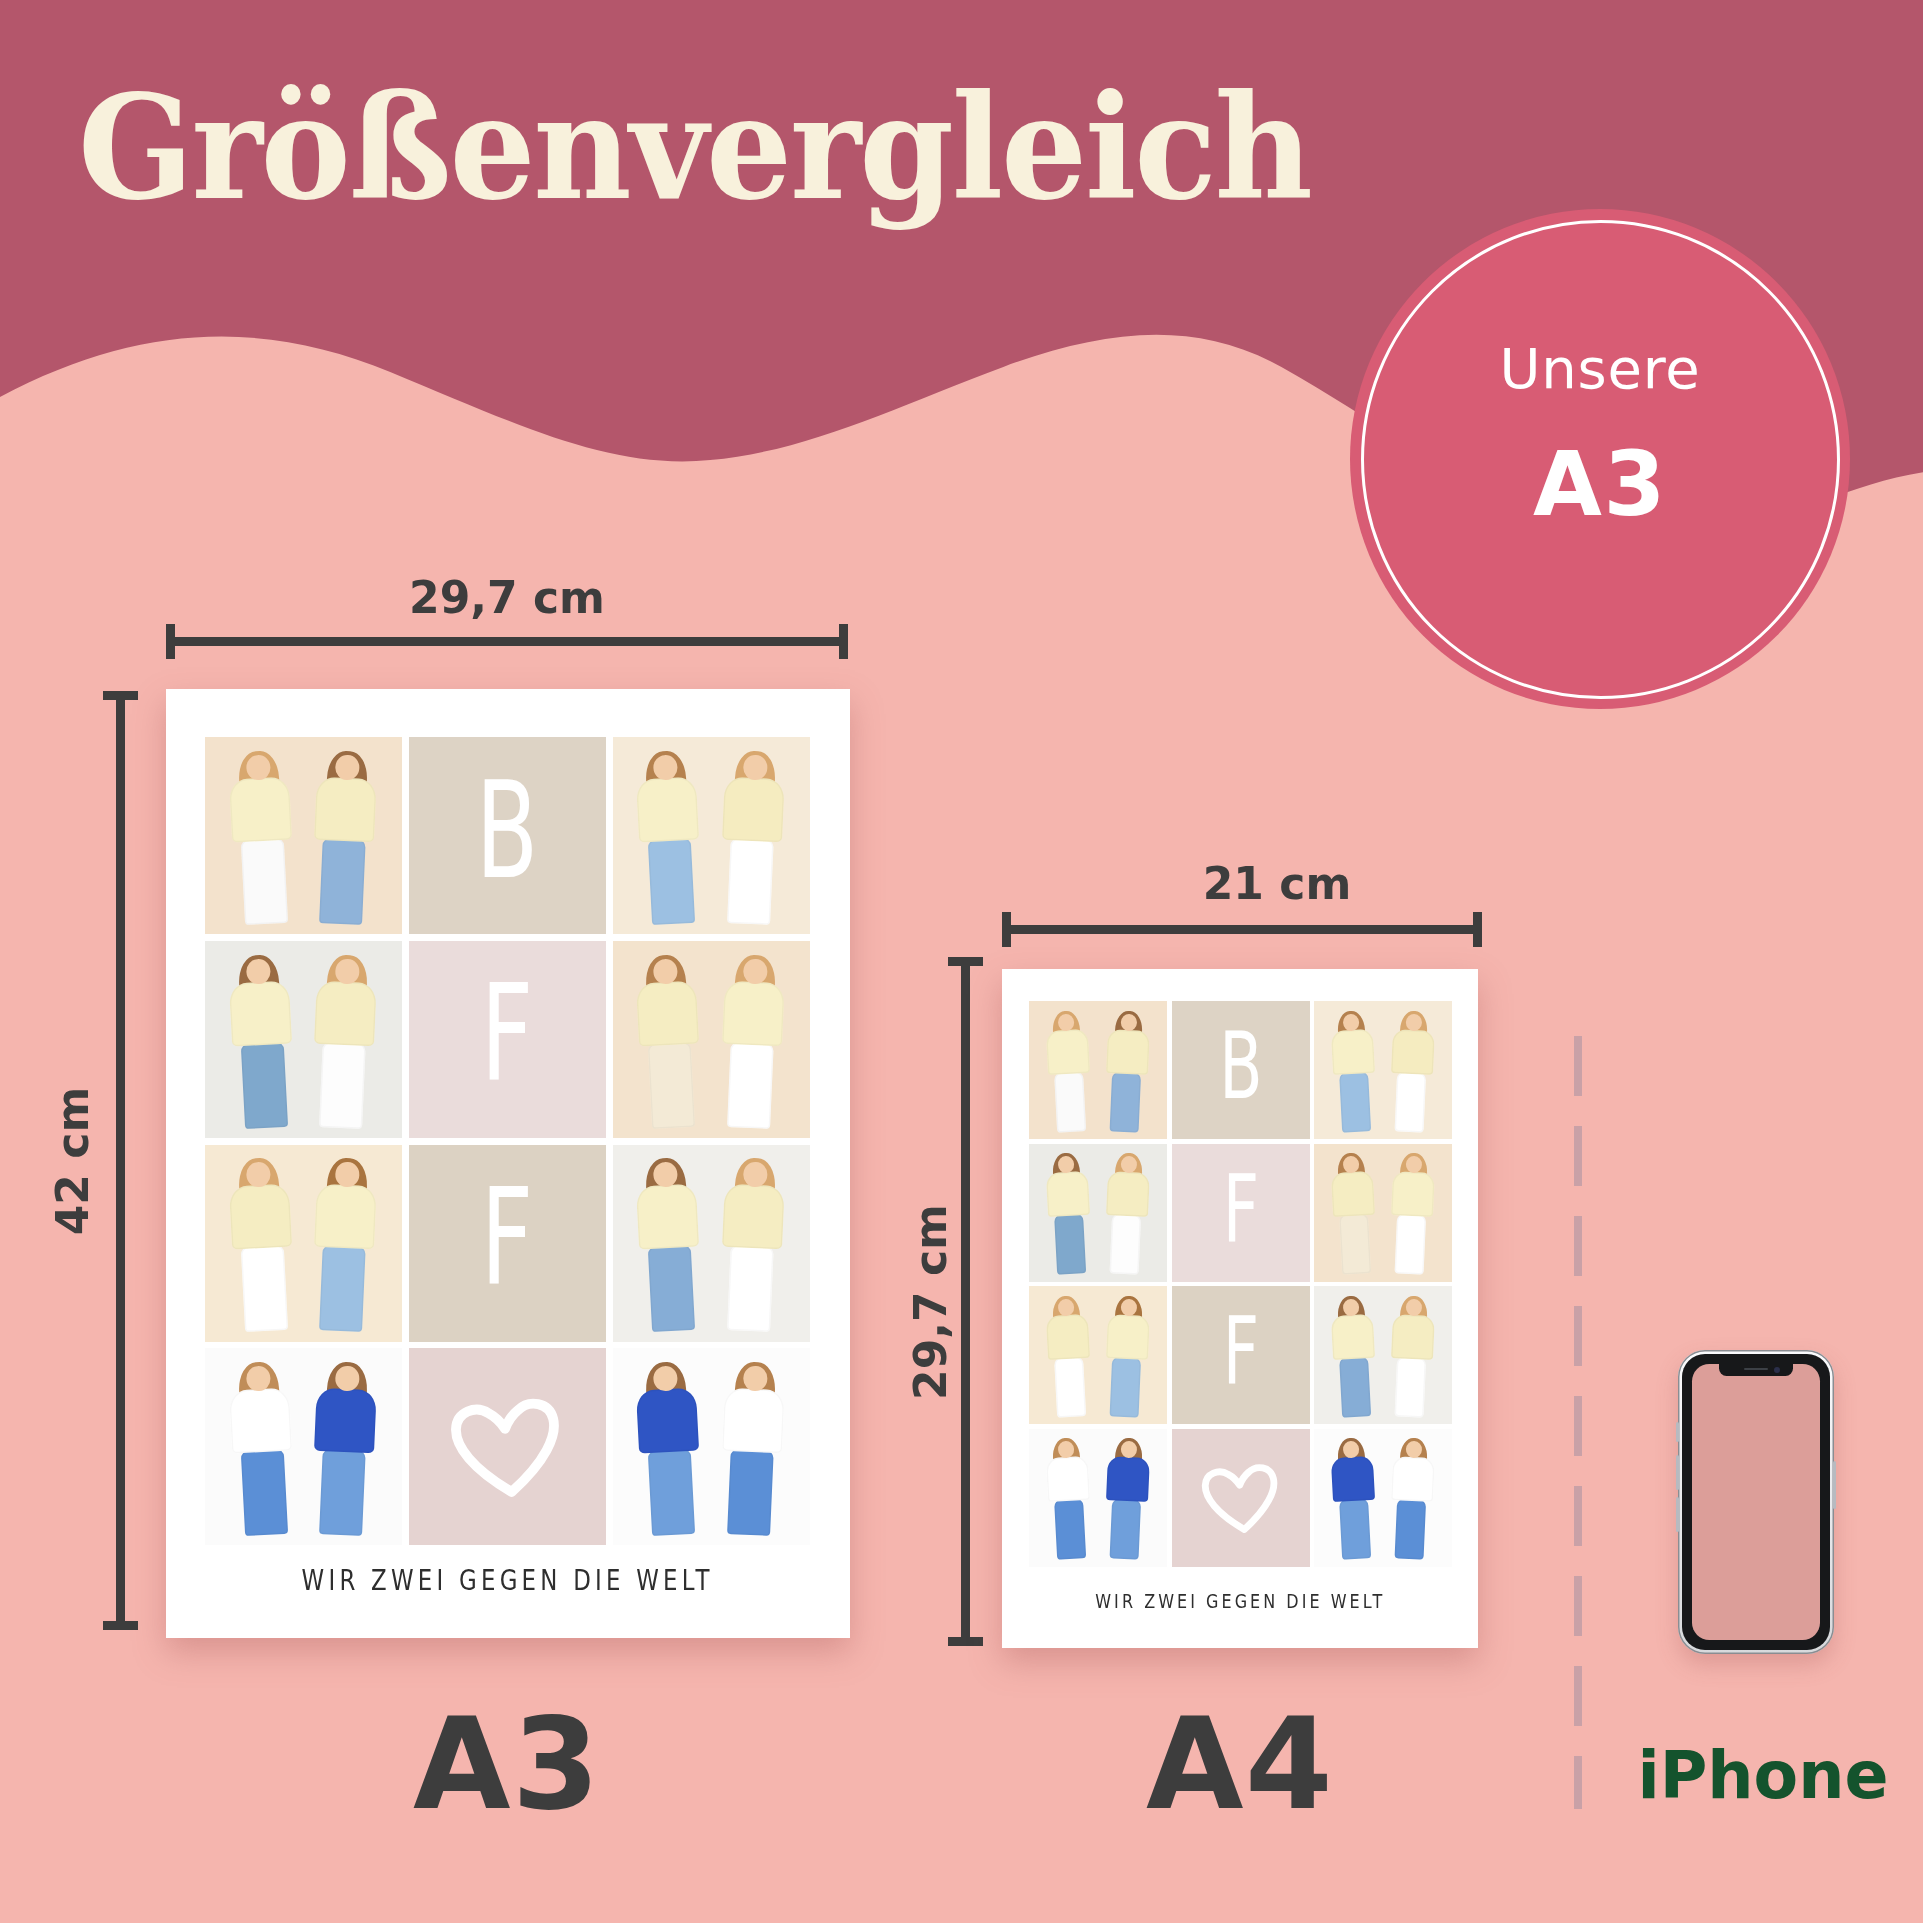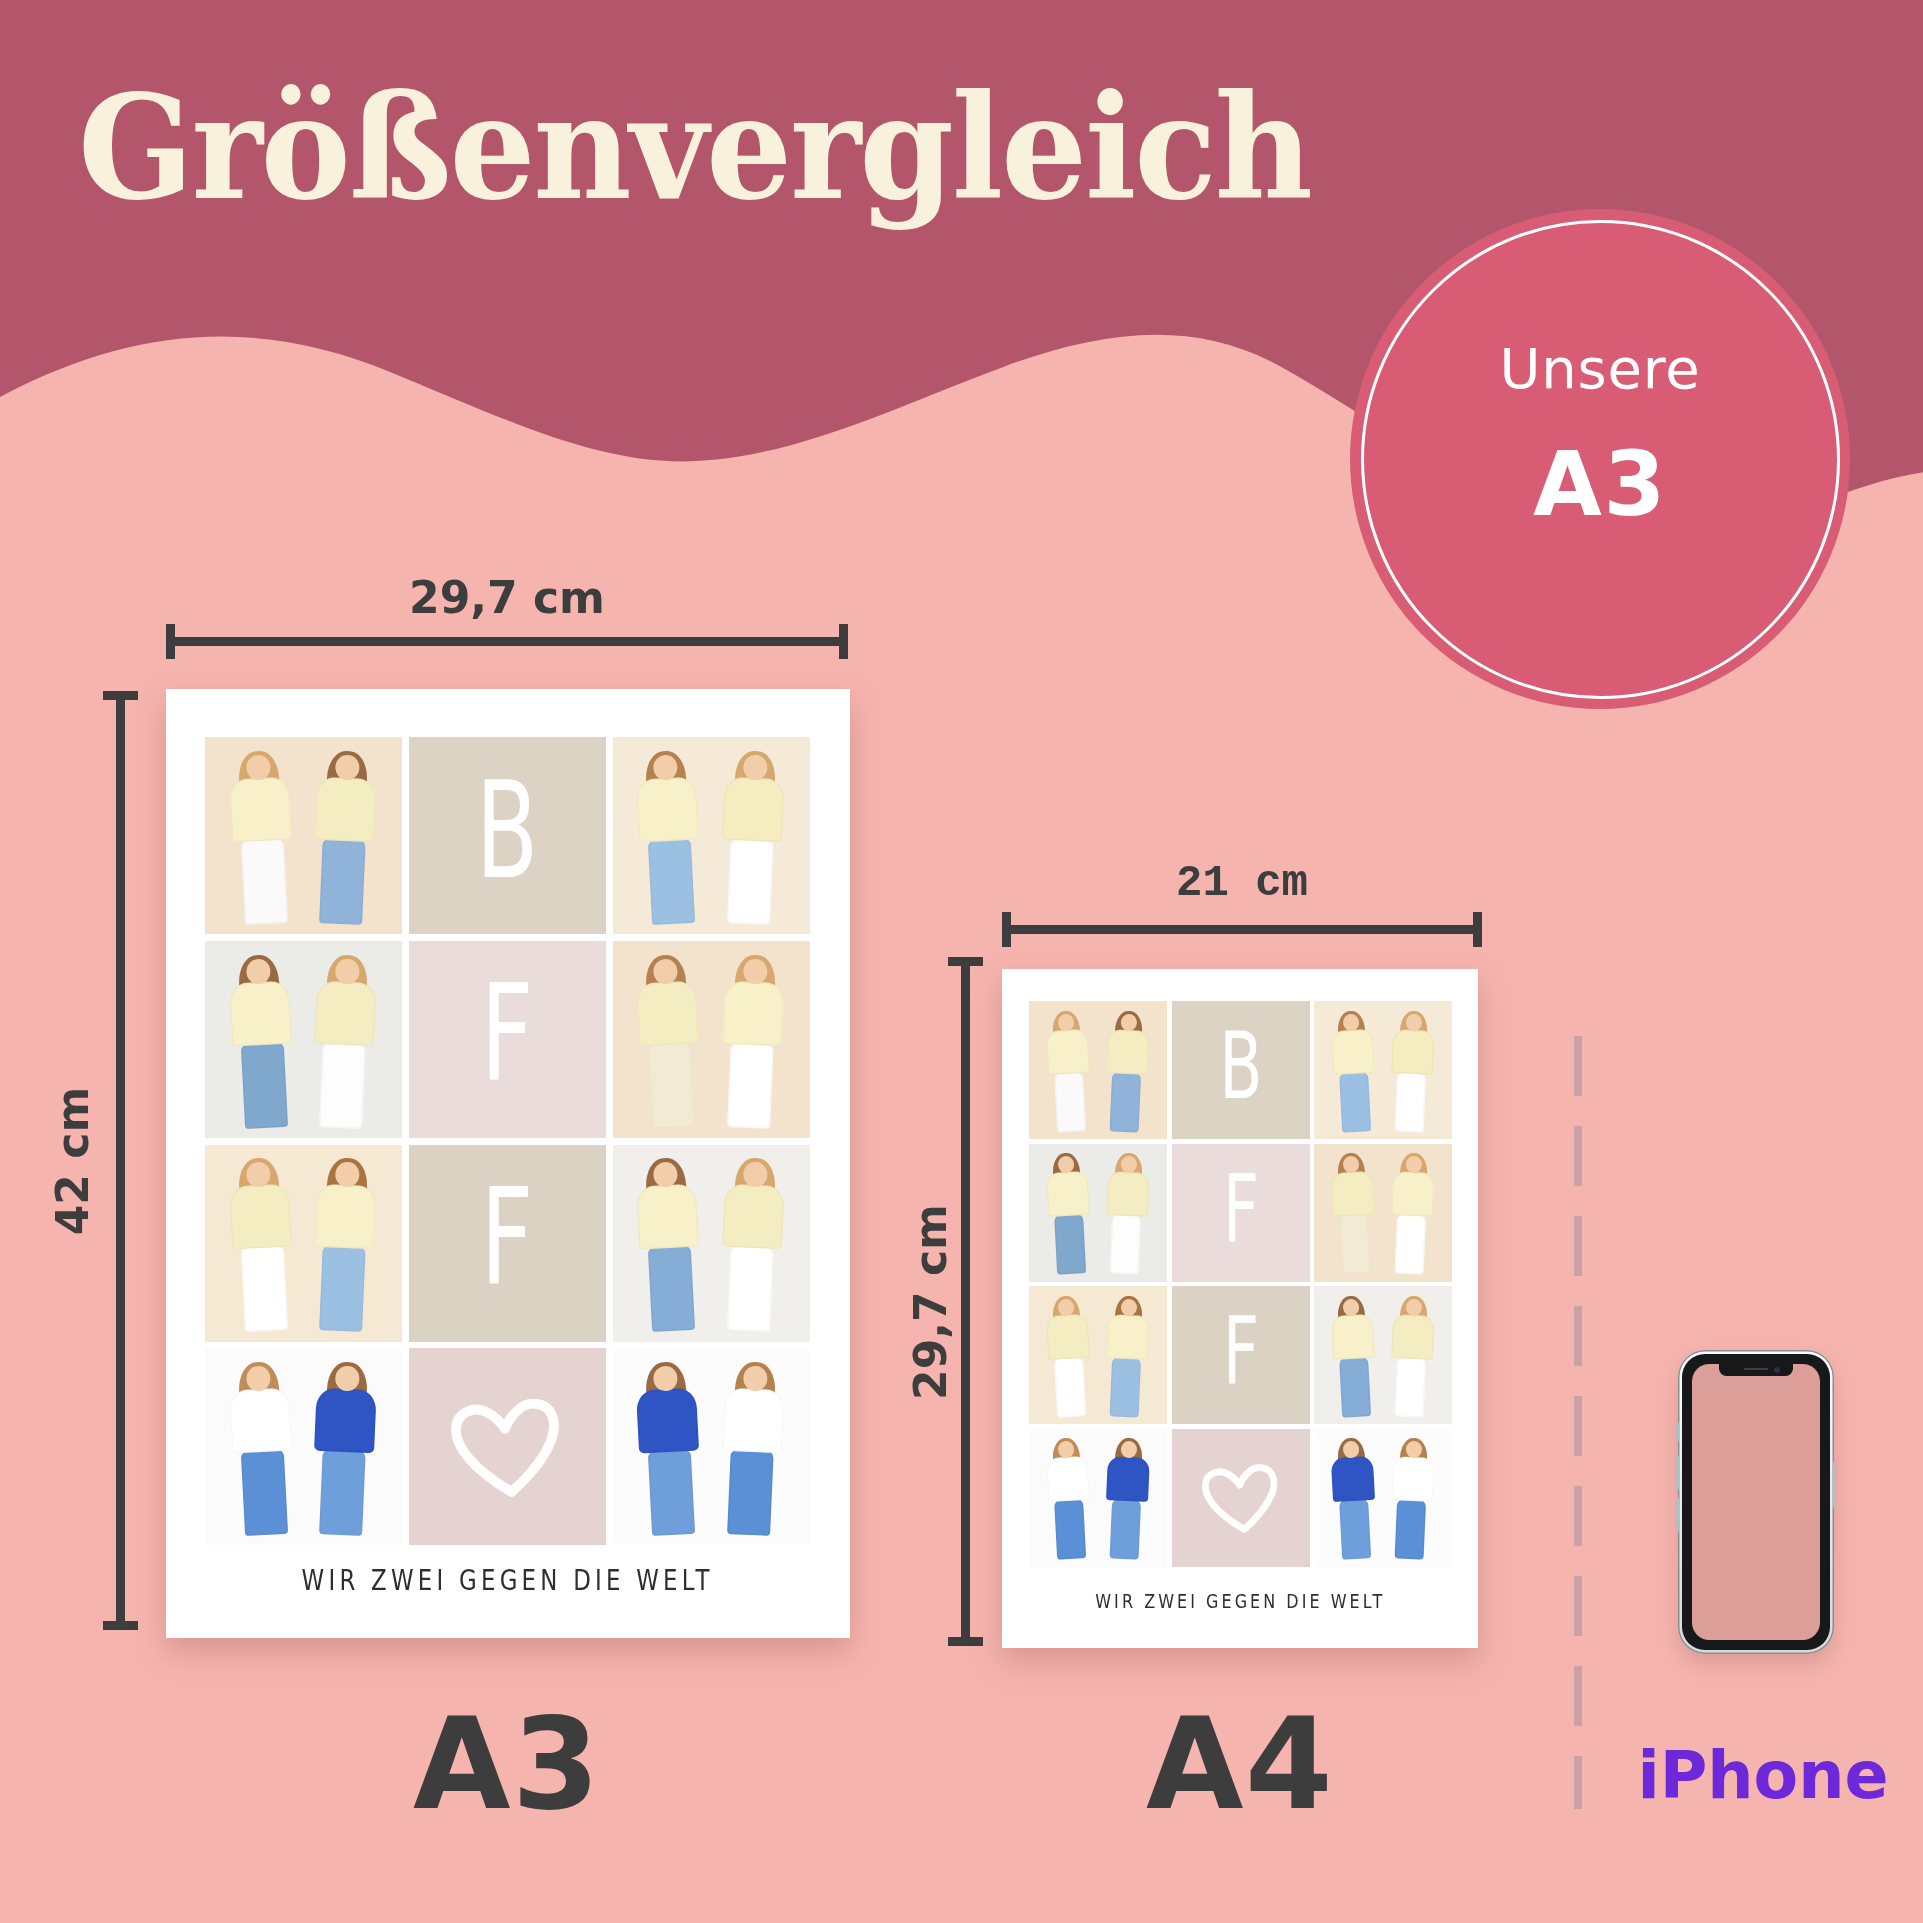"21 cm" div.dim-label { font-family: Liberation Mono, monospace -> none; left: 1242px -> 1277px }
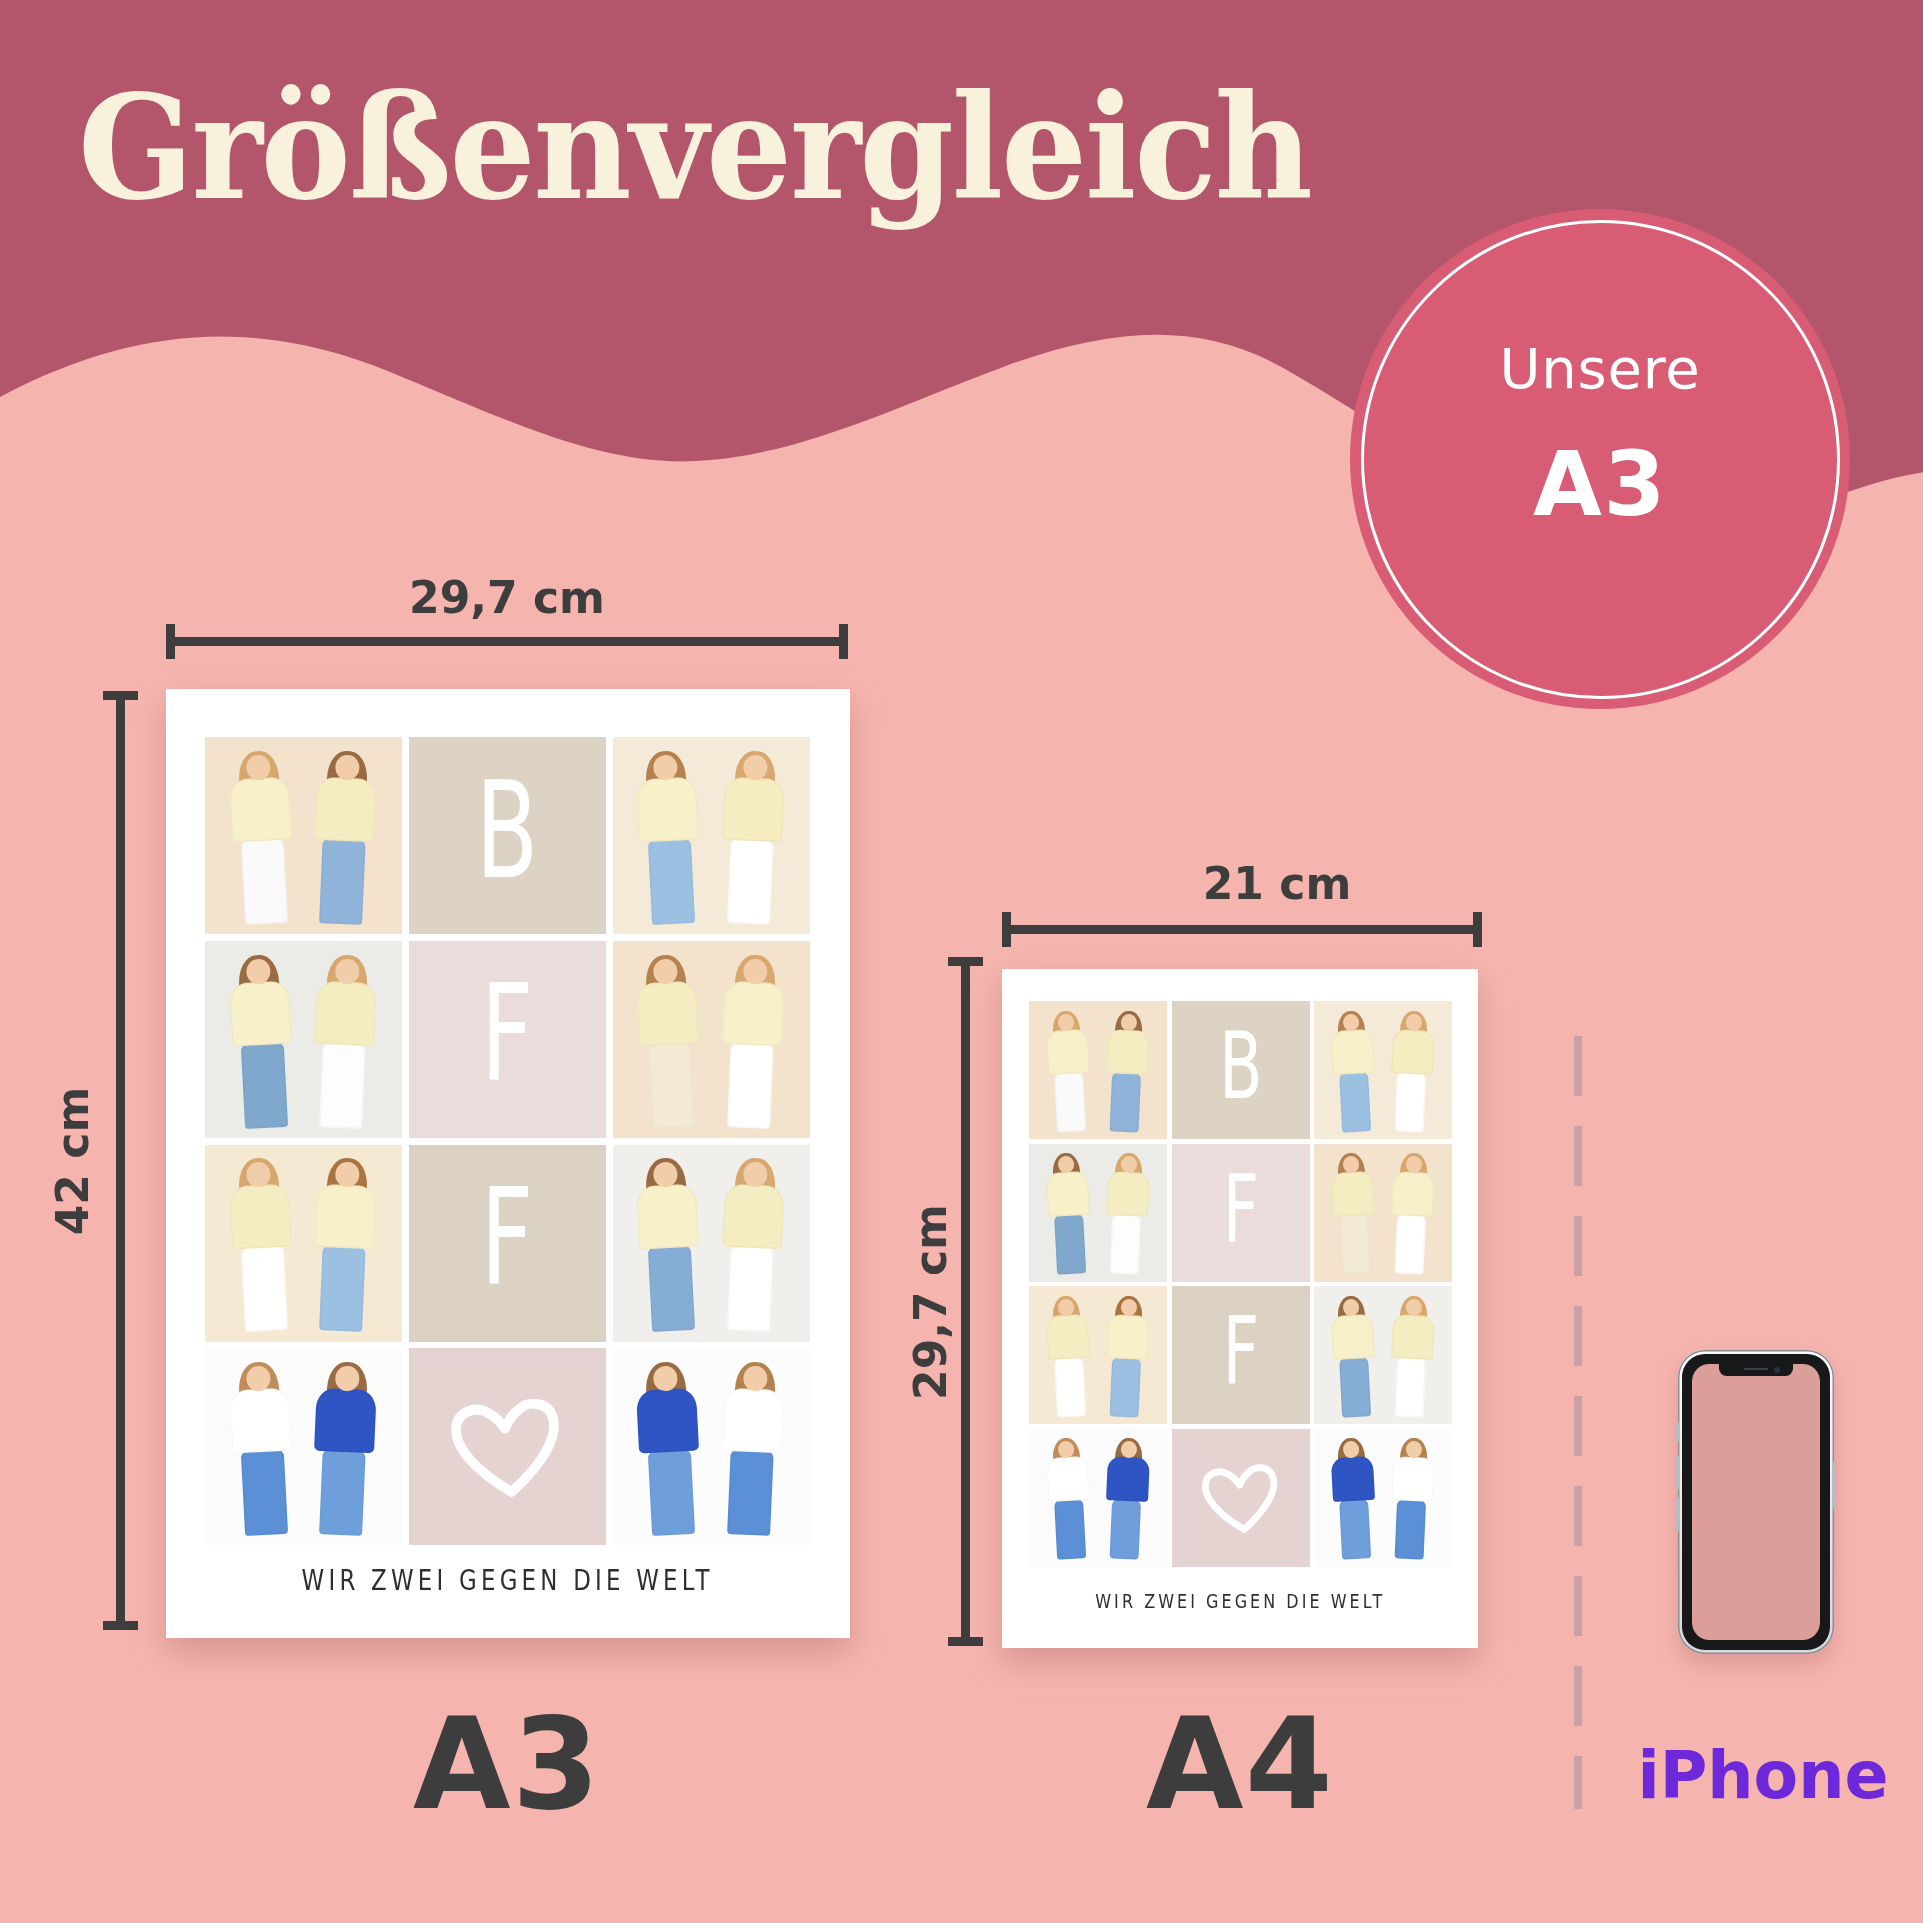"iPhone" .iphone-label { color: #6d28d9 -> #14532d }
